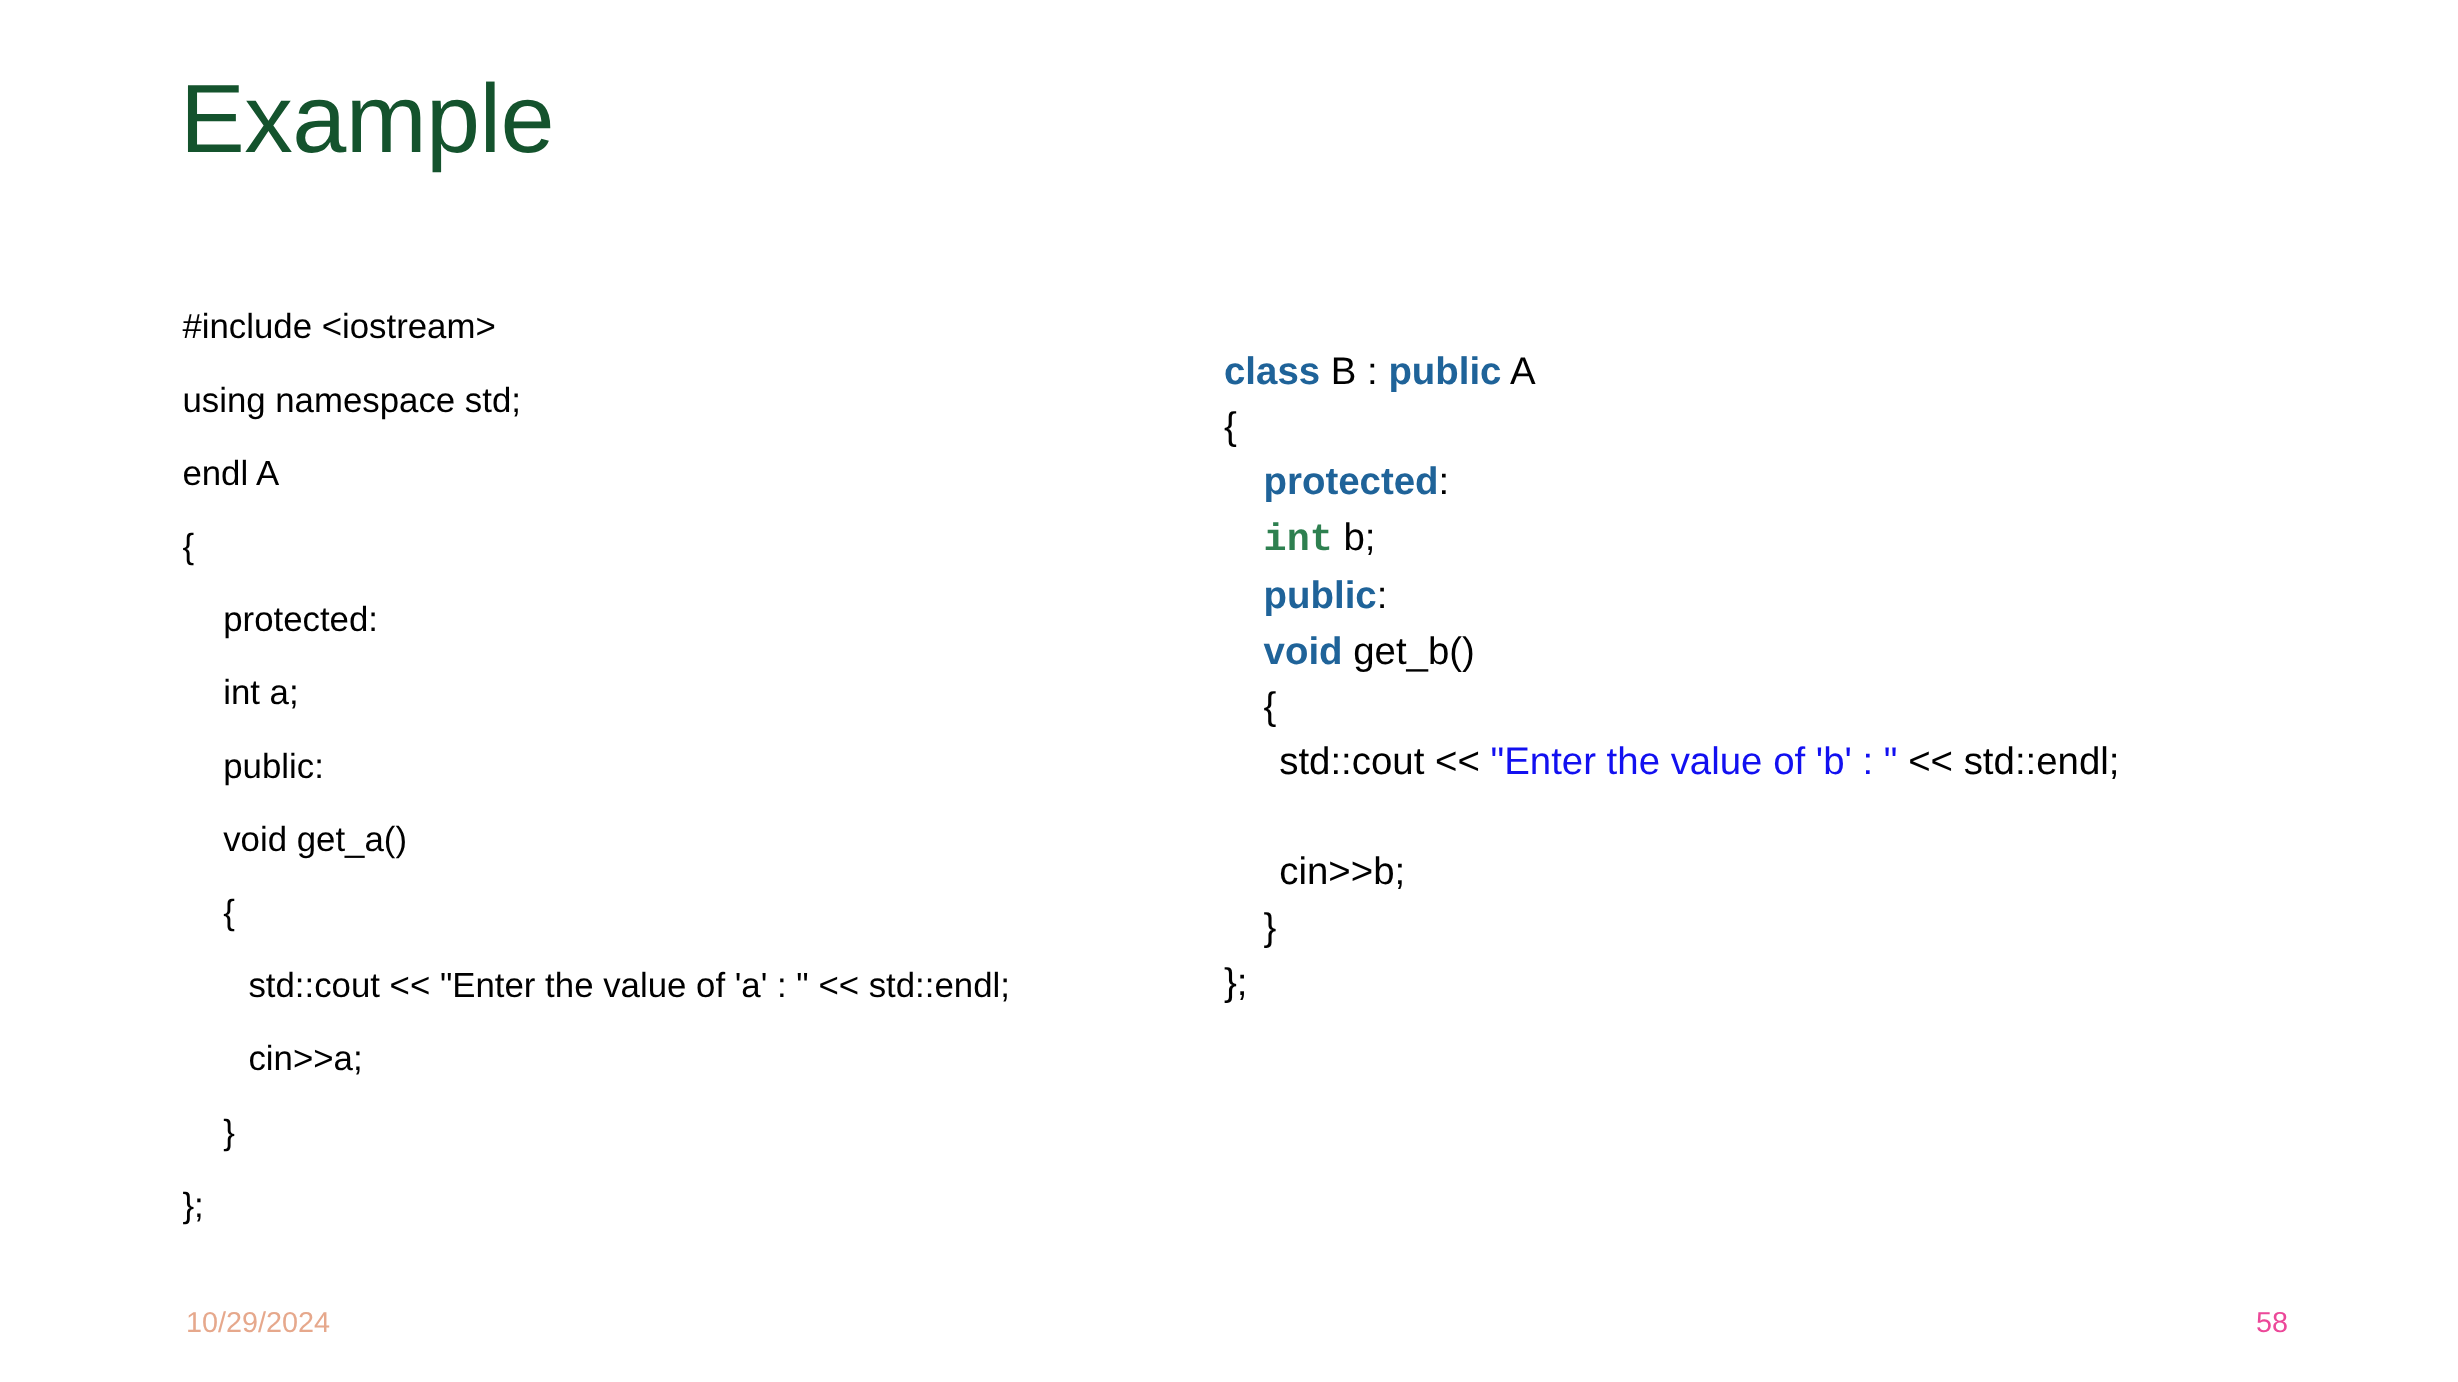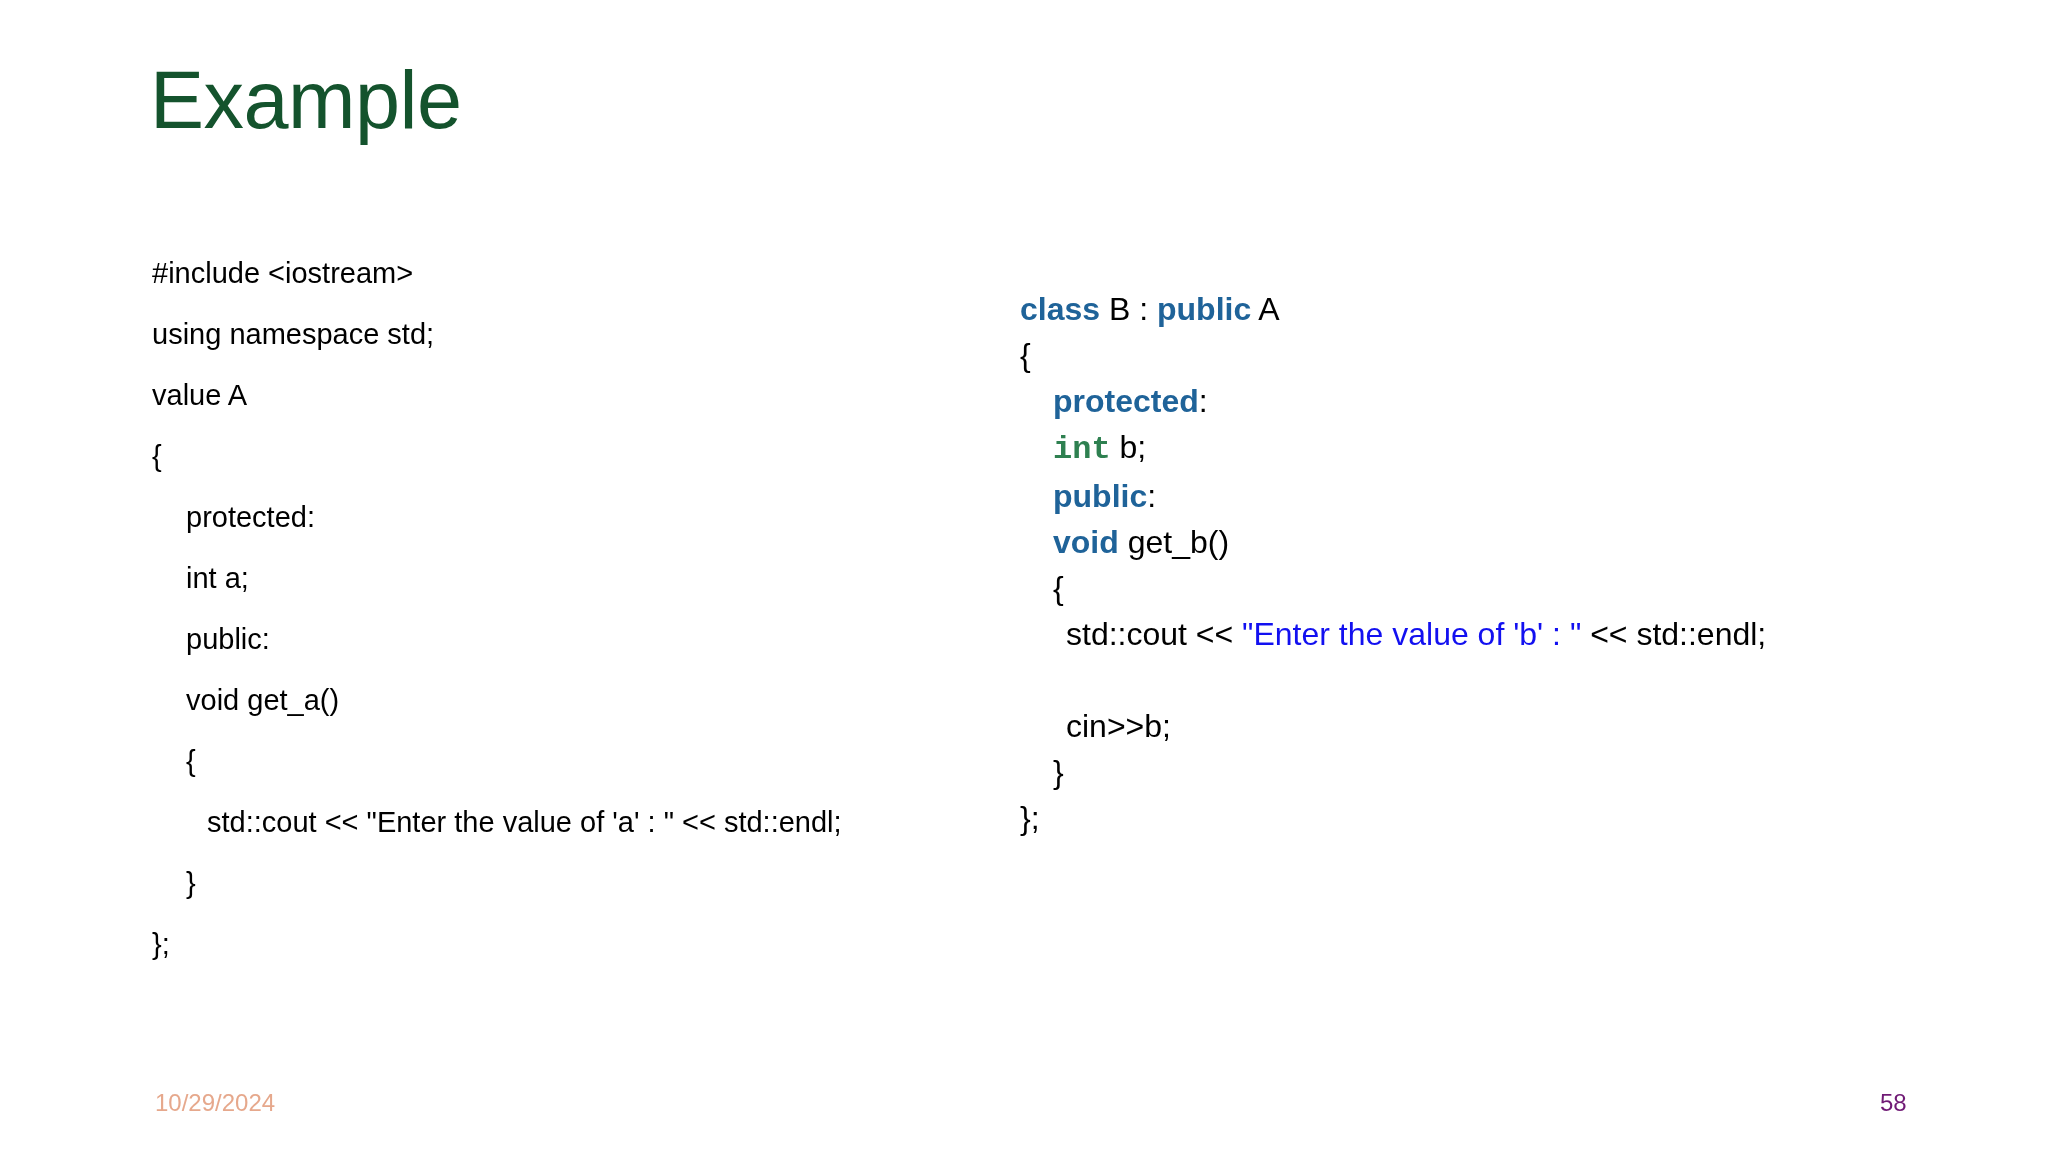"value A" span.plain { text: value -> endl }
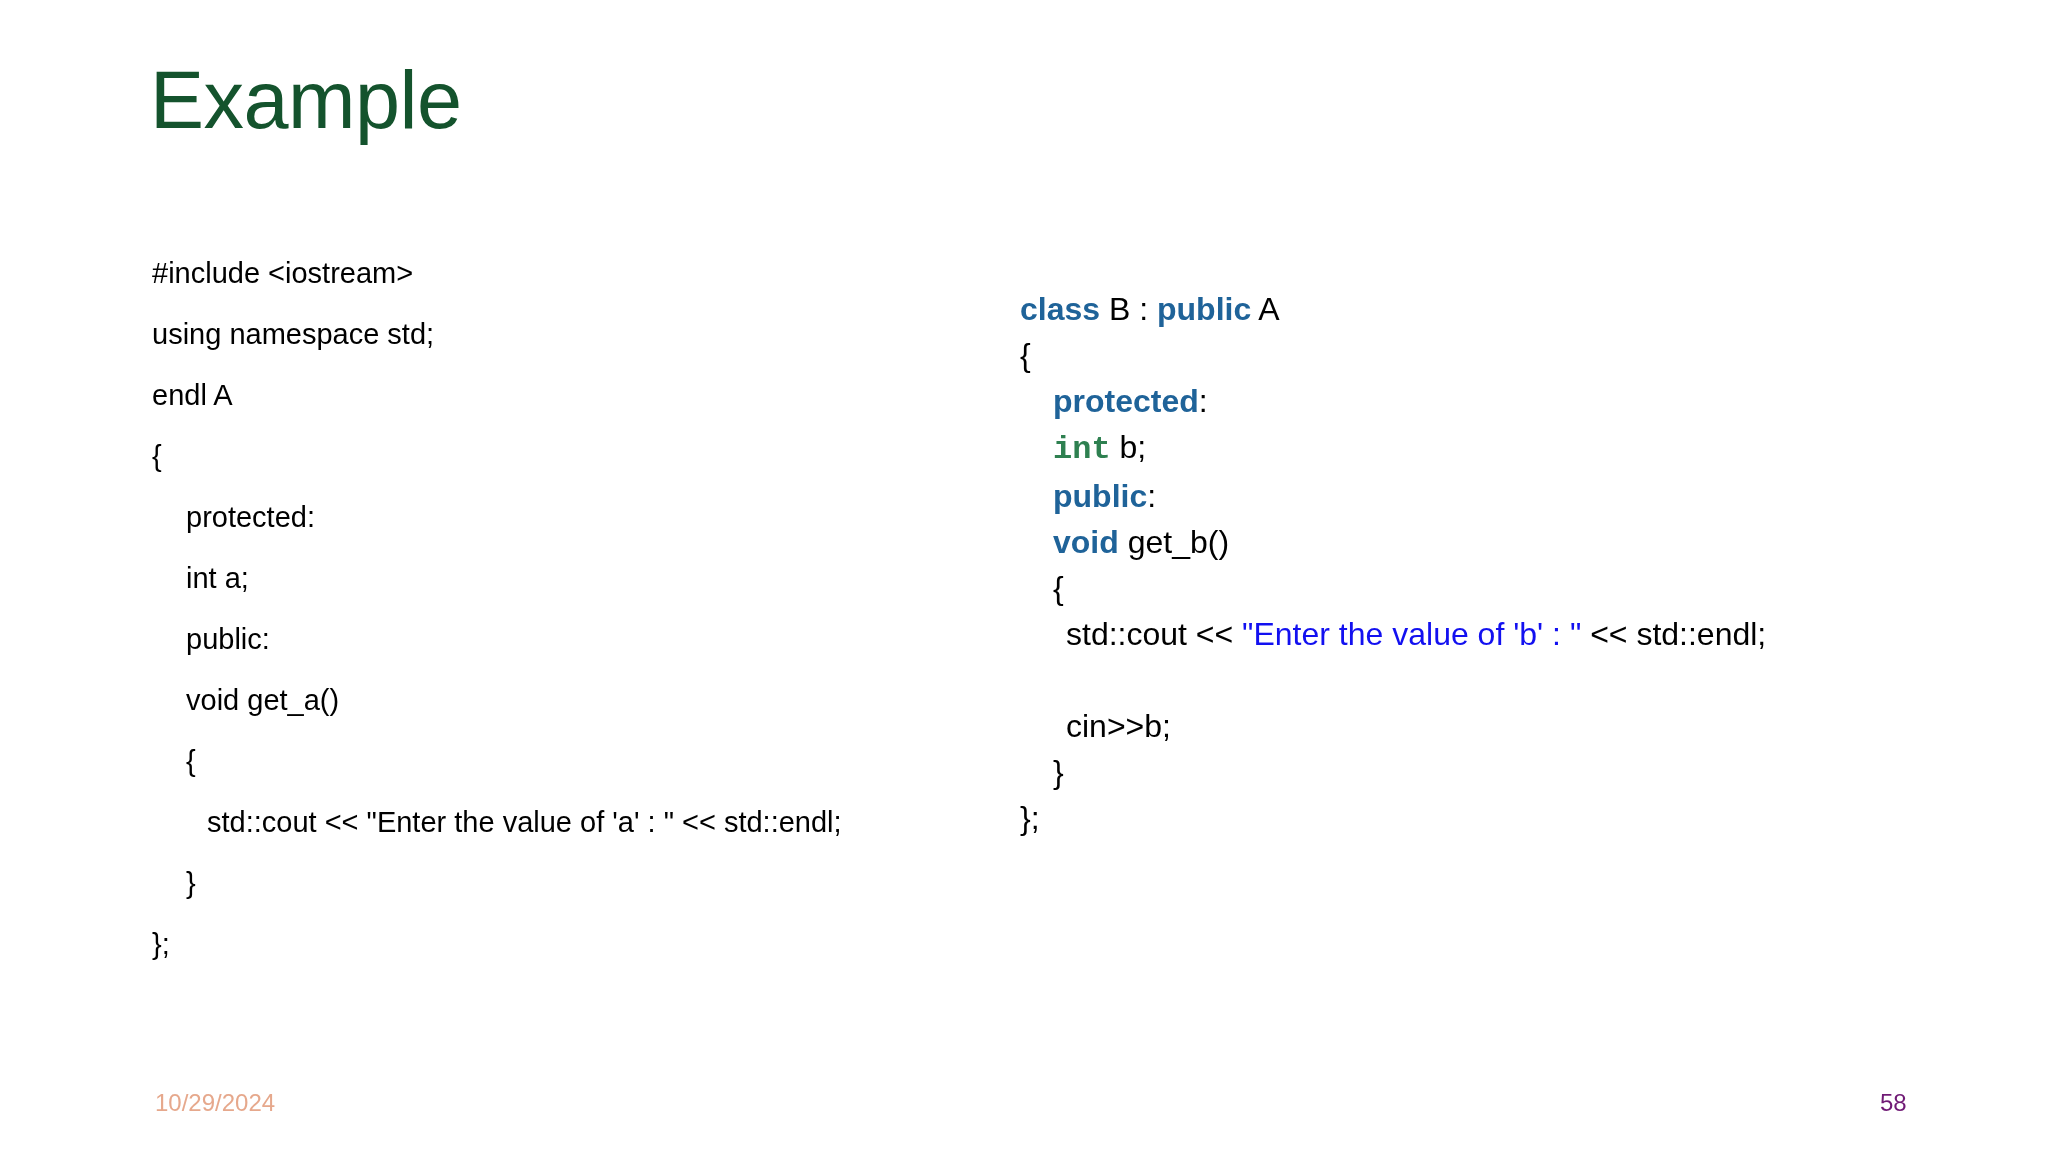"cin>>a;" div.code-line { html: none -> <div><span>cin&gt;&gt;a;</span></div> }
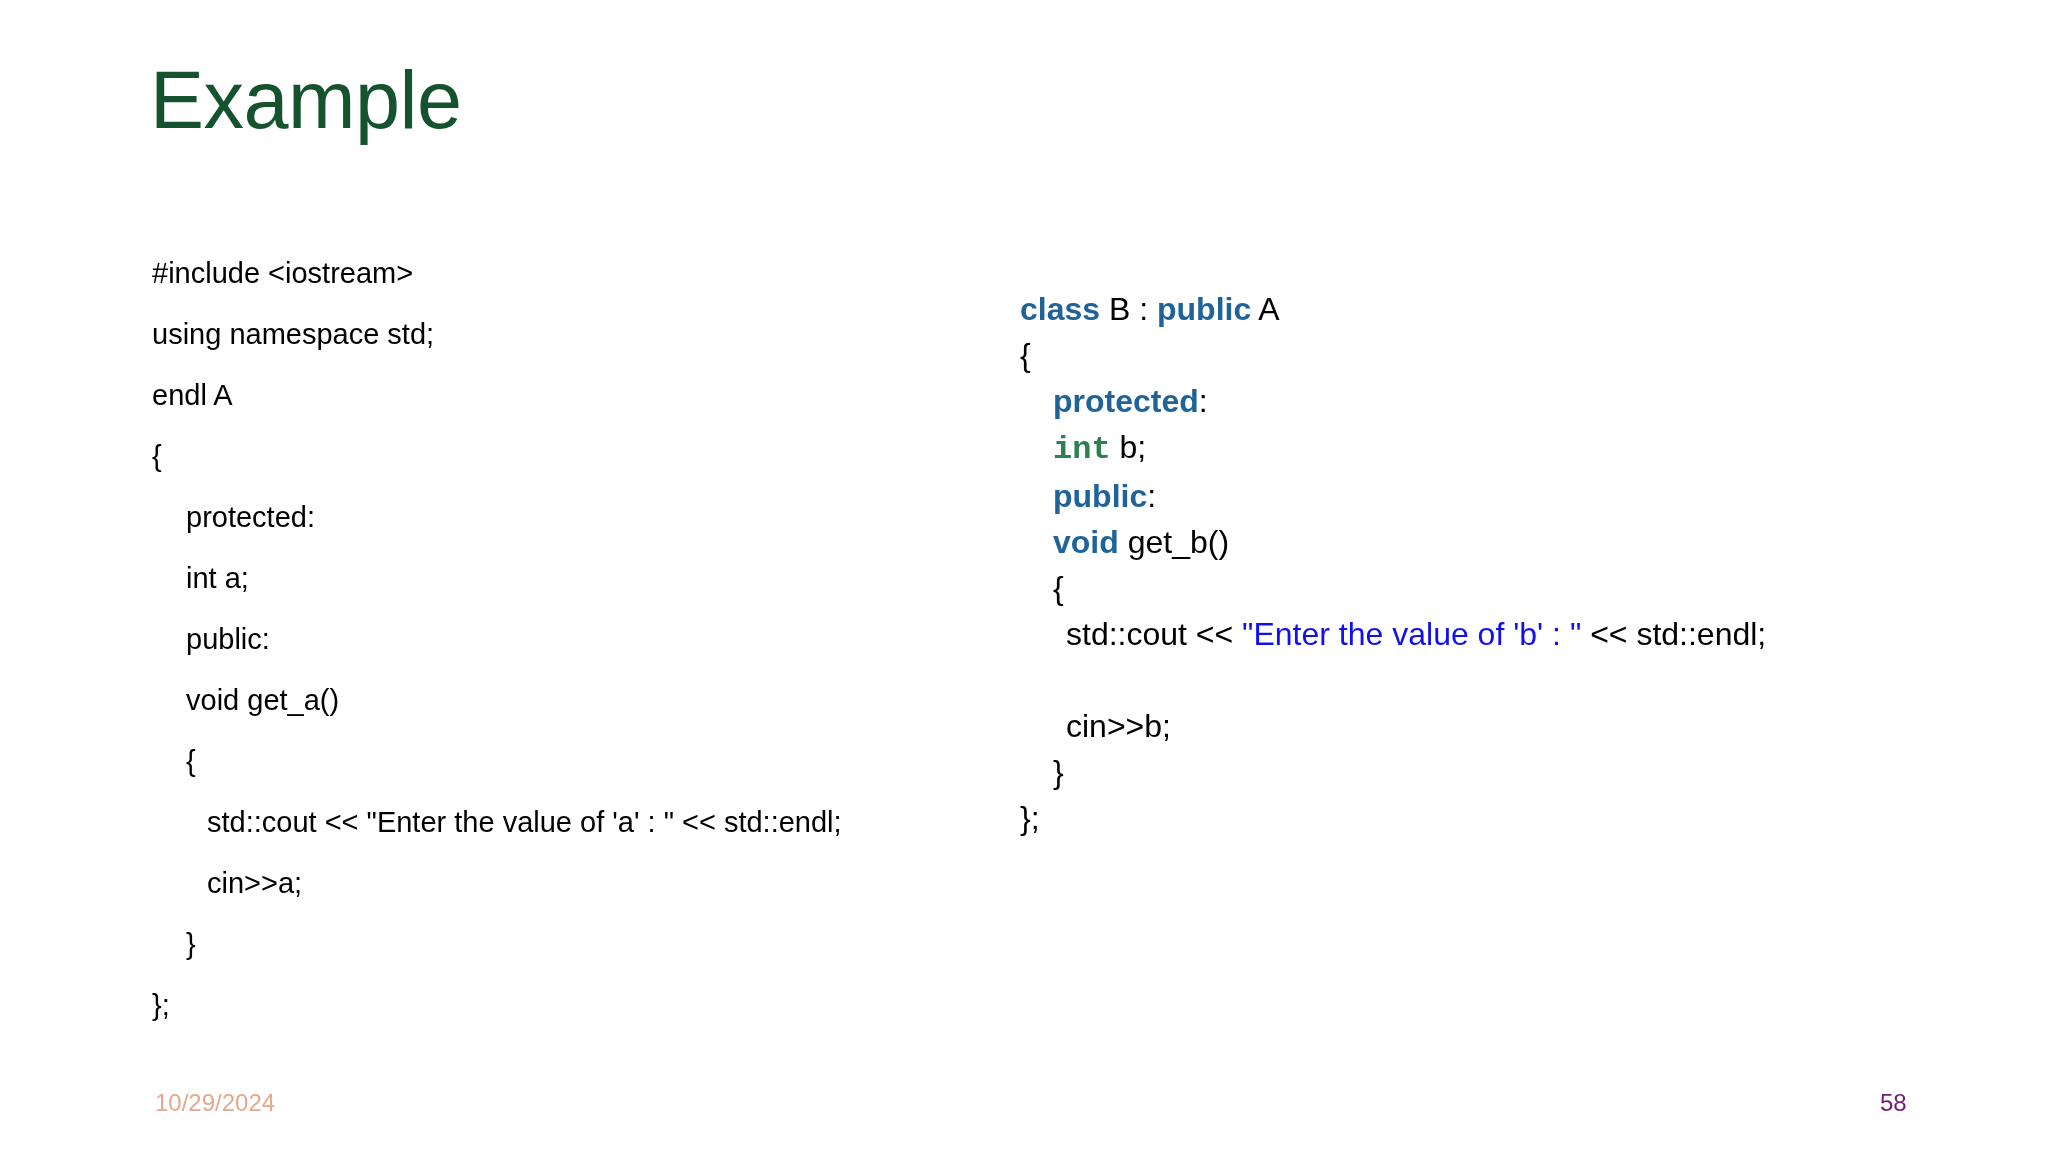"58" #footer-page { color: #701a75 -> #ec4899 }
